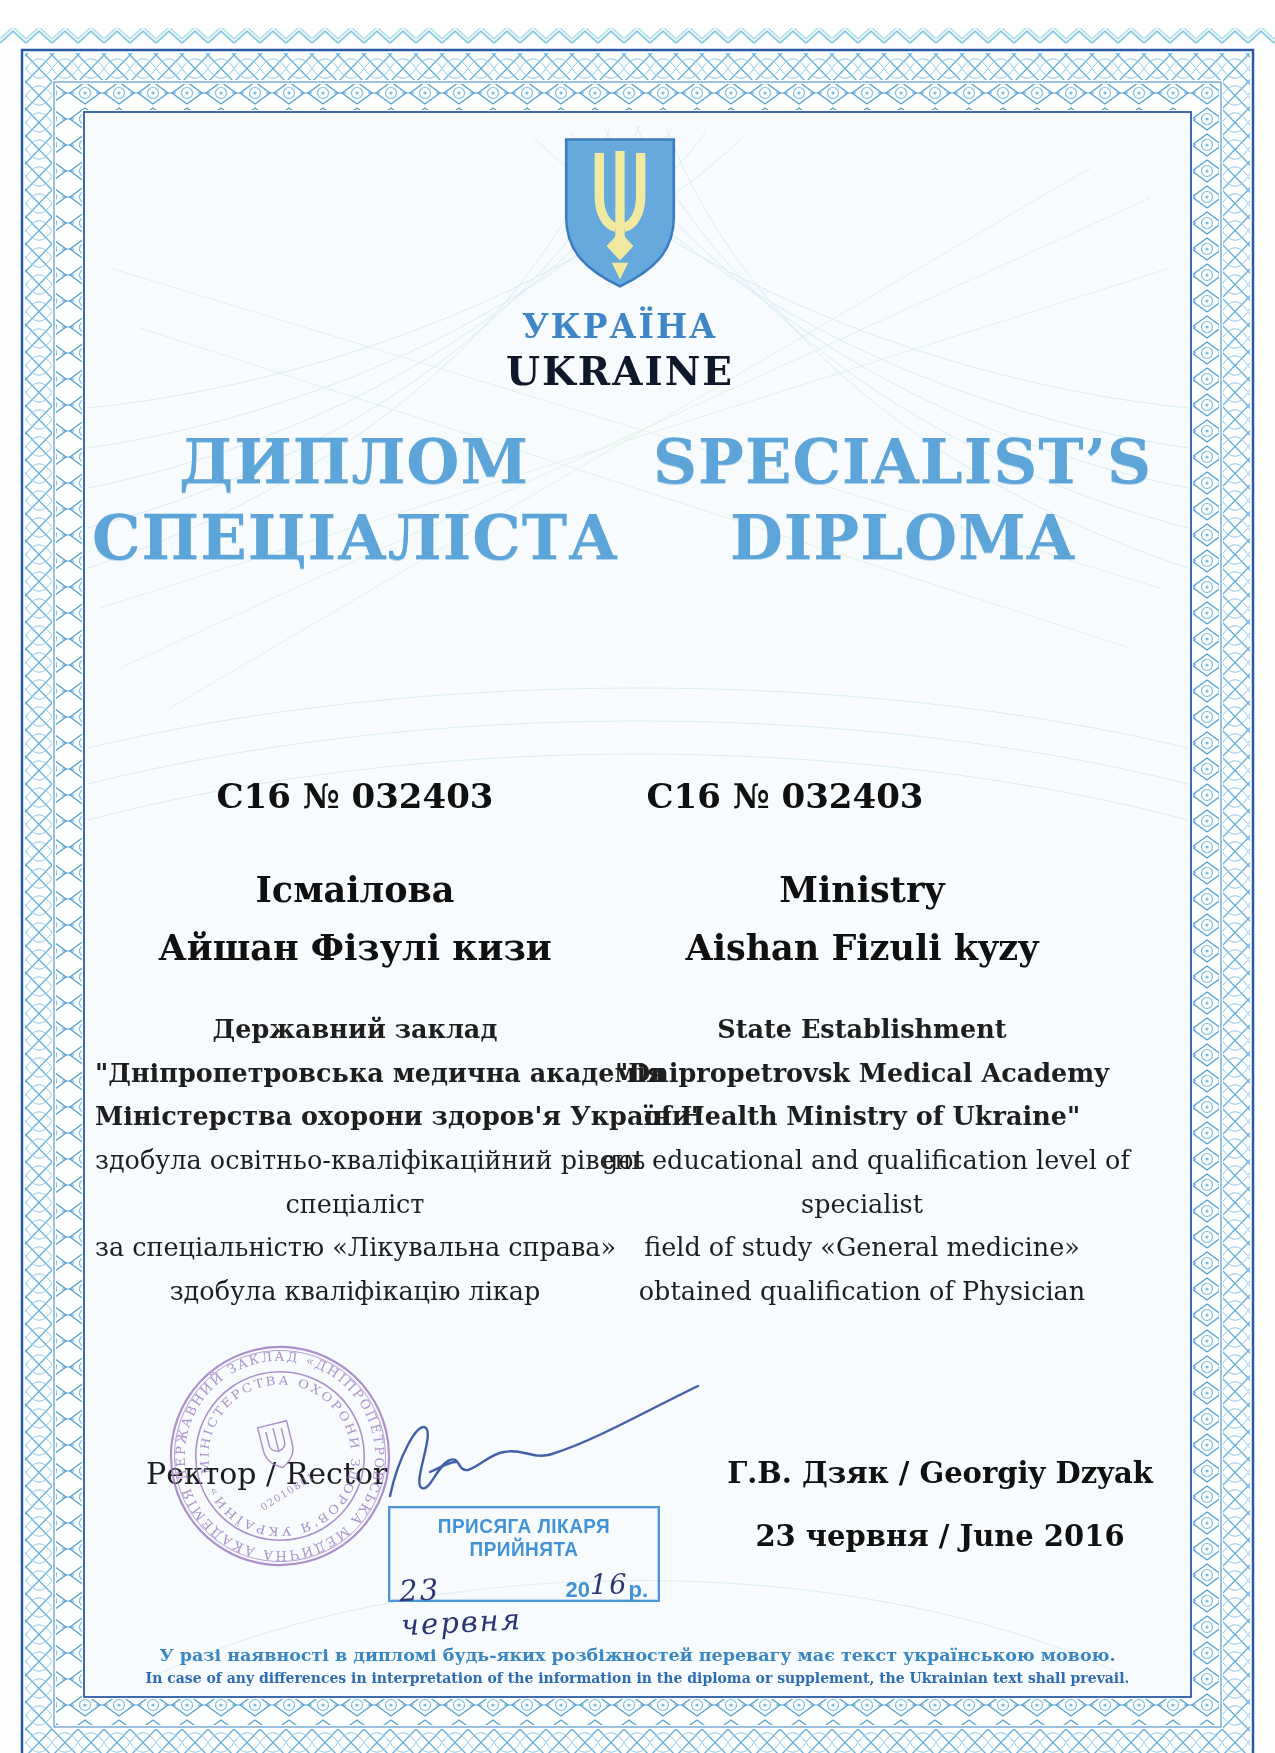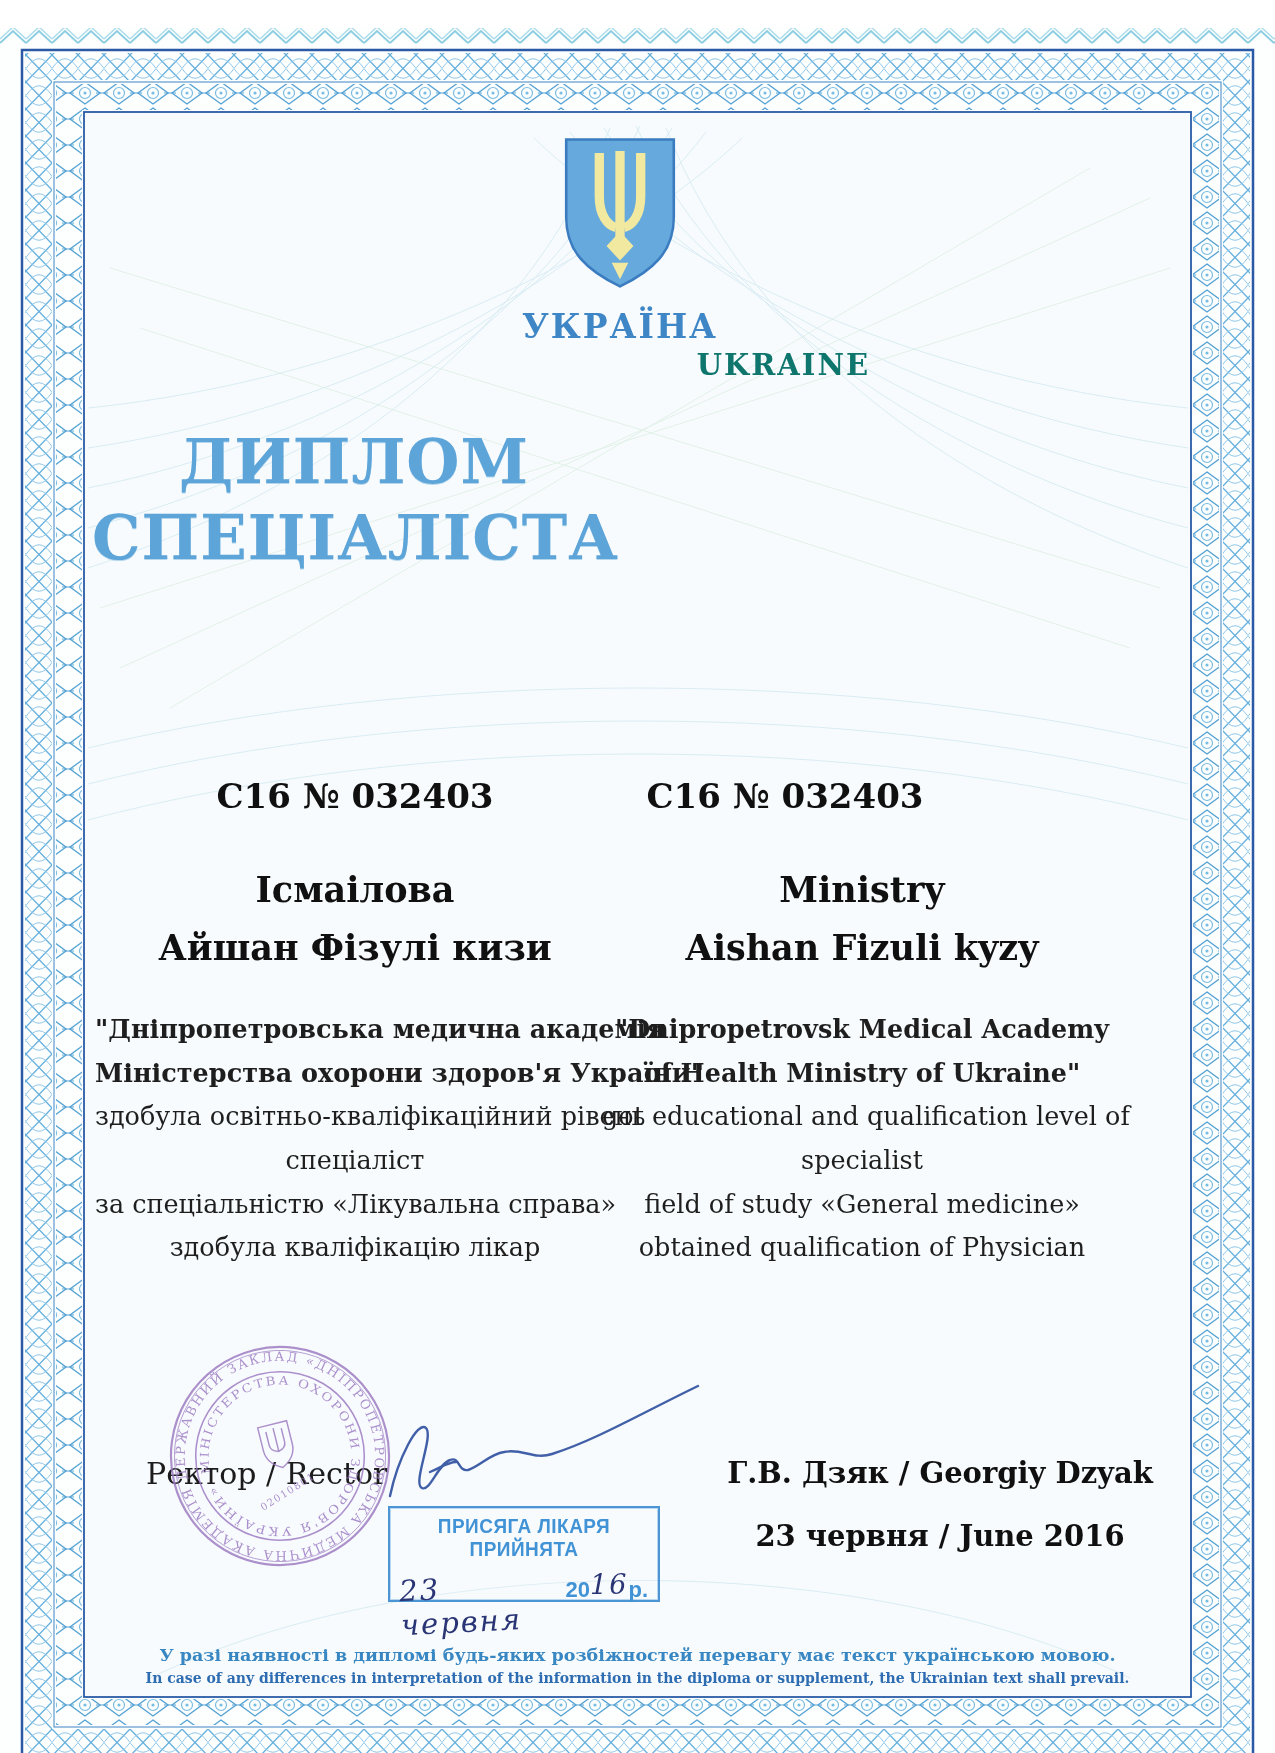"UKRAINE" .country-en { color: #0f766e -> #0f172a; font-size: 29px -> 39px; text-align: right -> none }
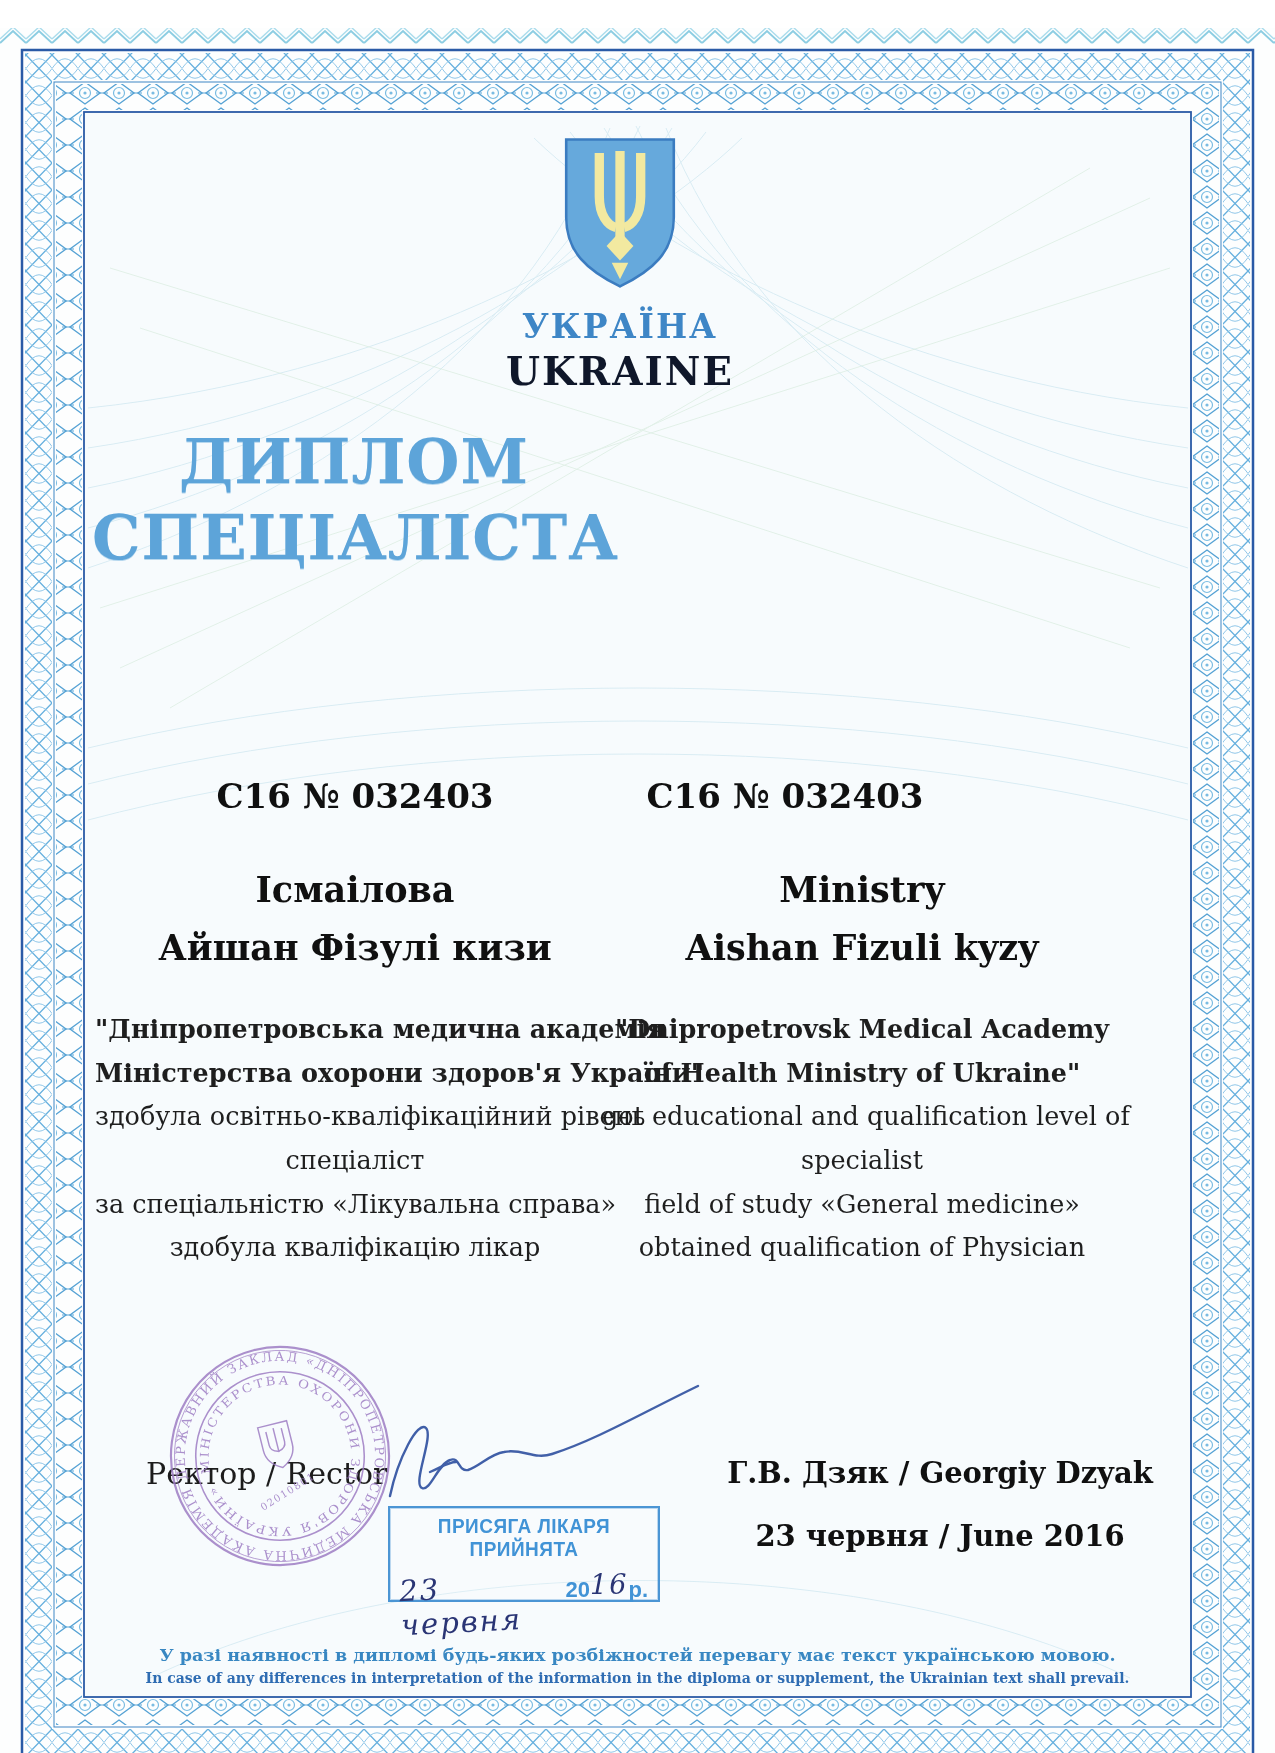"SPECIALIST’S" div.abs { html: none -> <div> <div>SPECIALIST’S</div> <div>DIPLOMA</div> </div> }
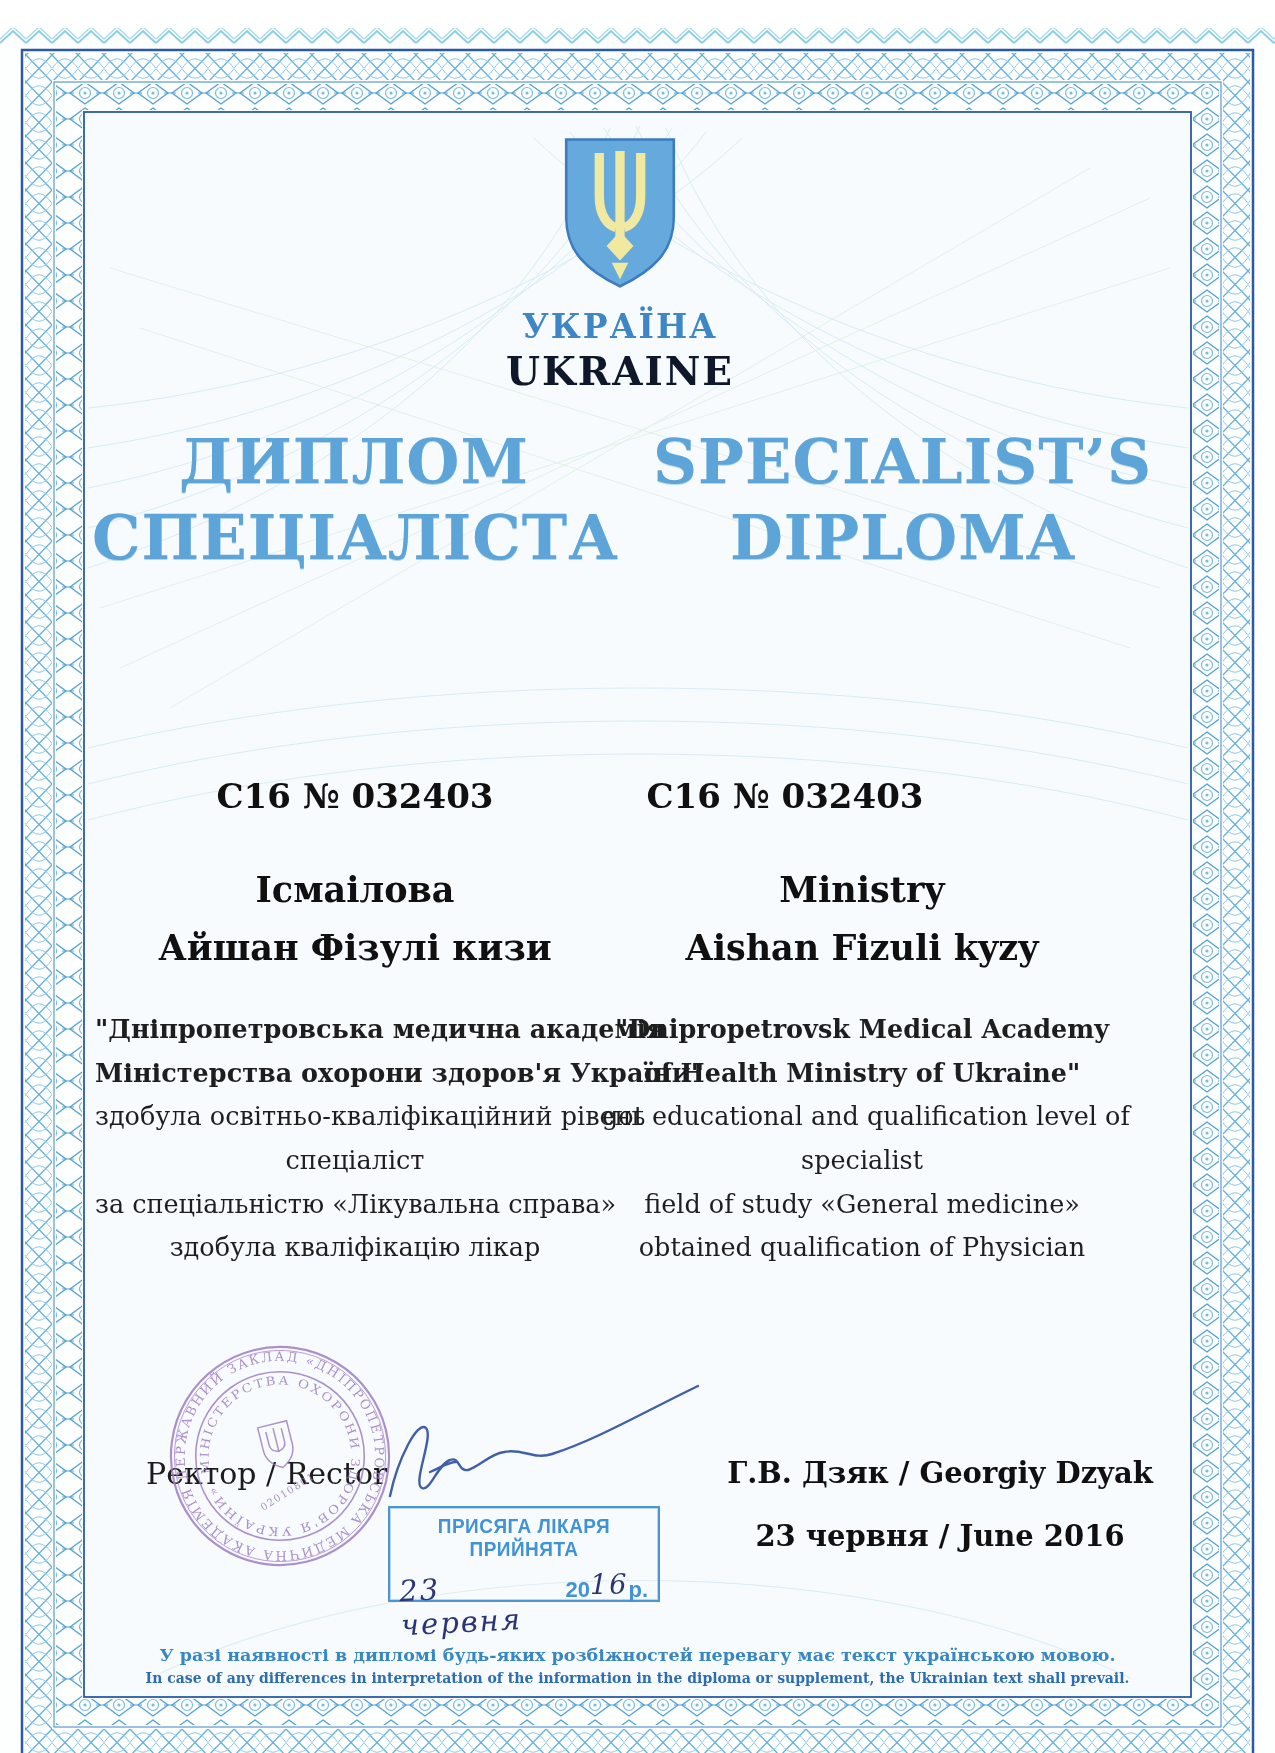"Державний заклад" div.body-row { html: none -> <div> <div>Державний заклад</div> <div>State Establishment</div> </div> }
